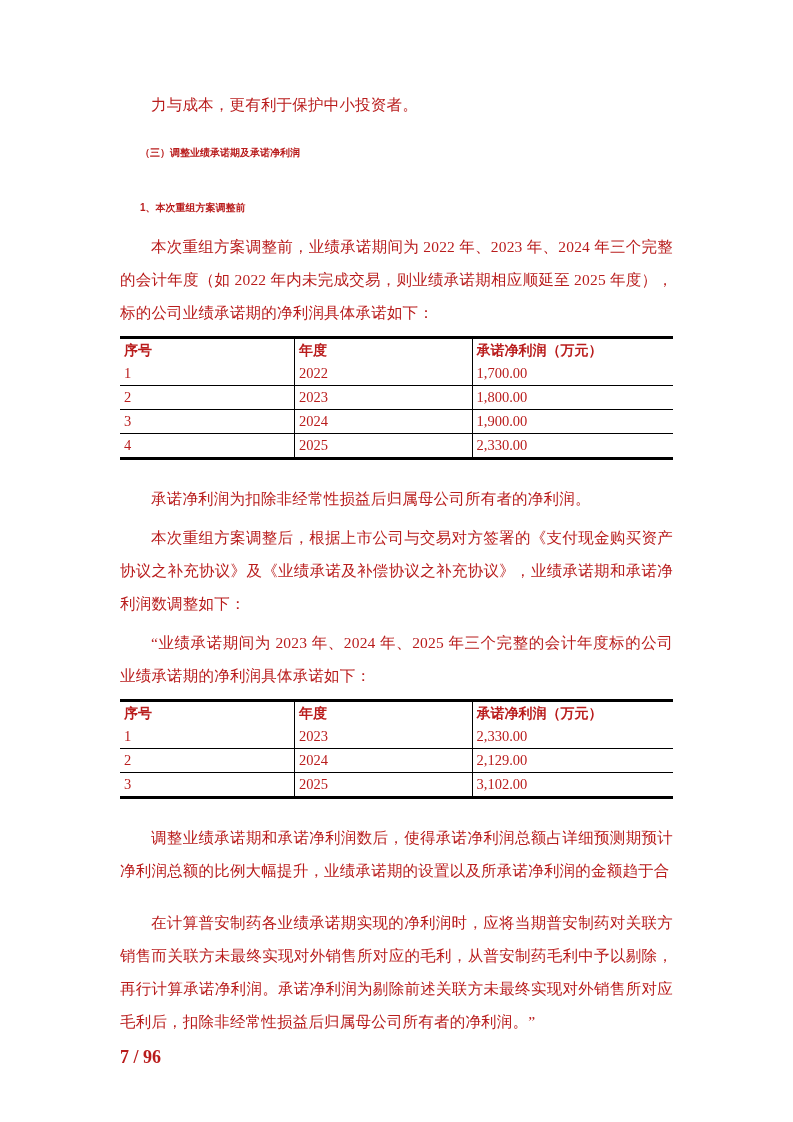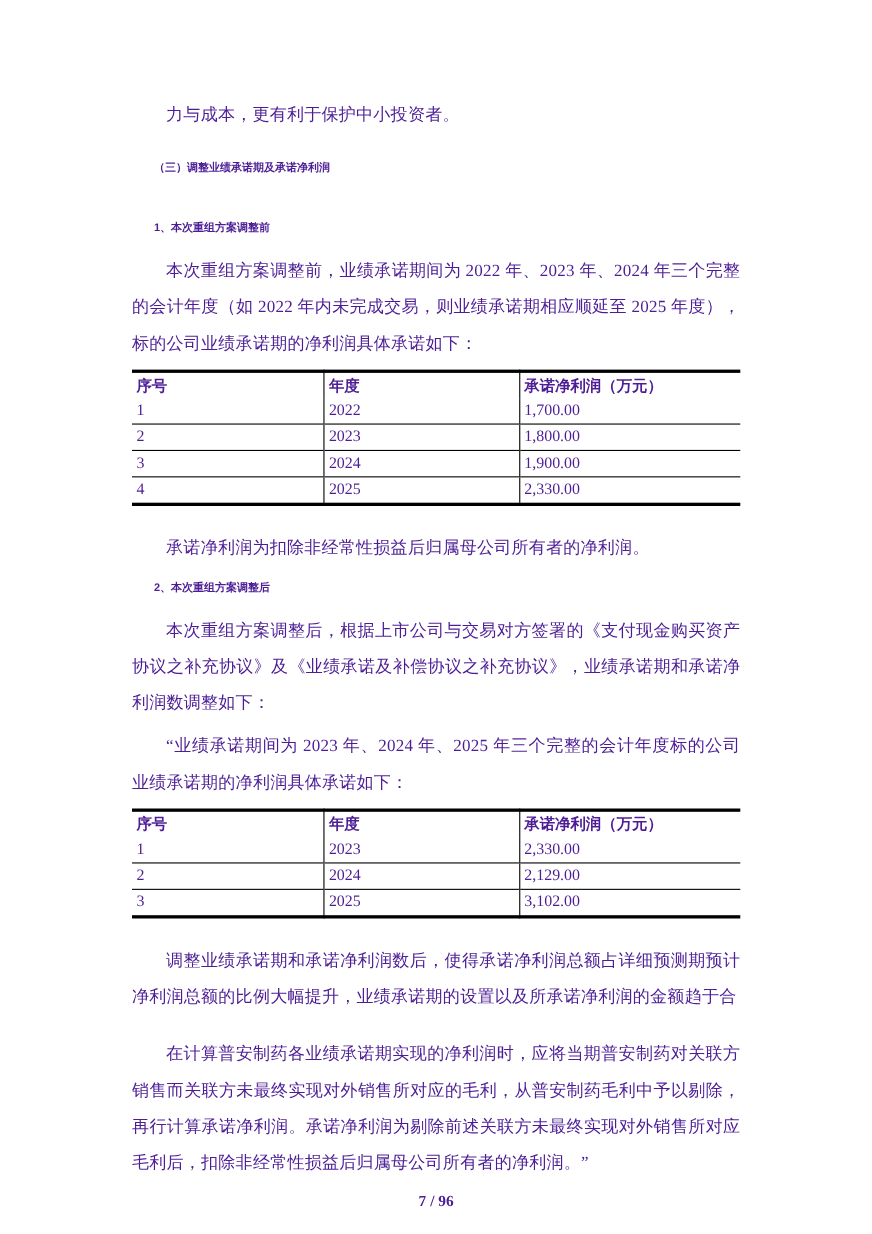"力与成本，更有利于保护中小投资者。" .page { color: #4c1d95 -> #b91c1c }
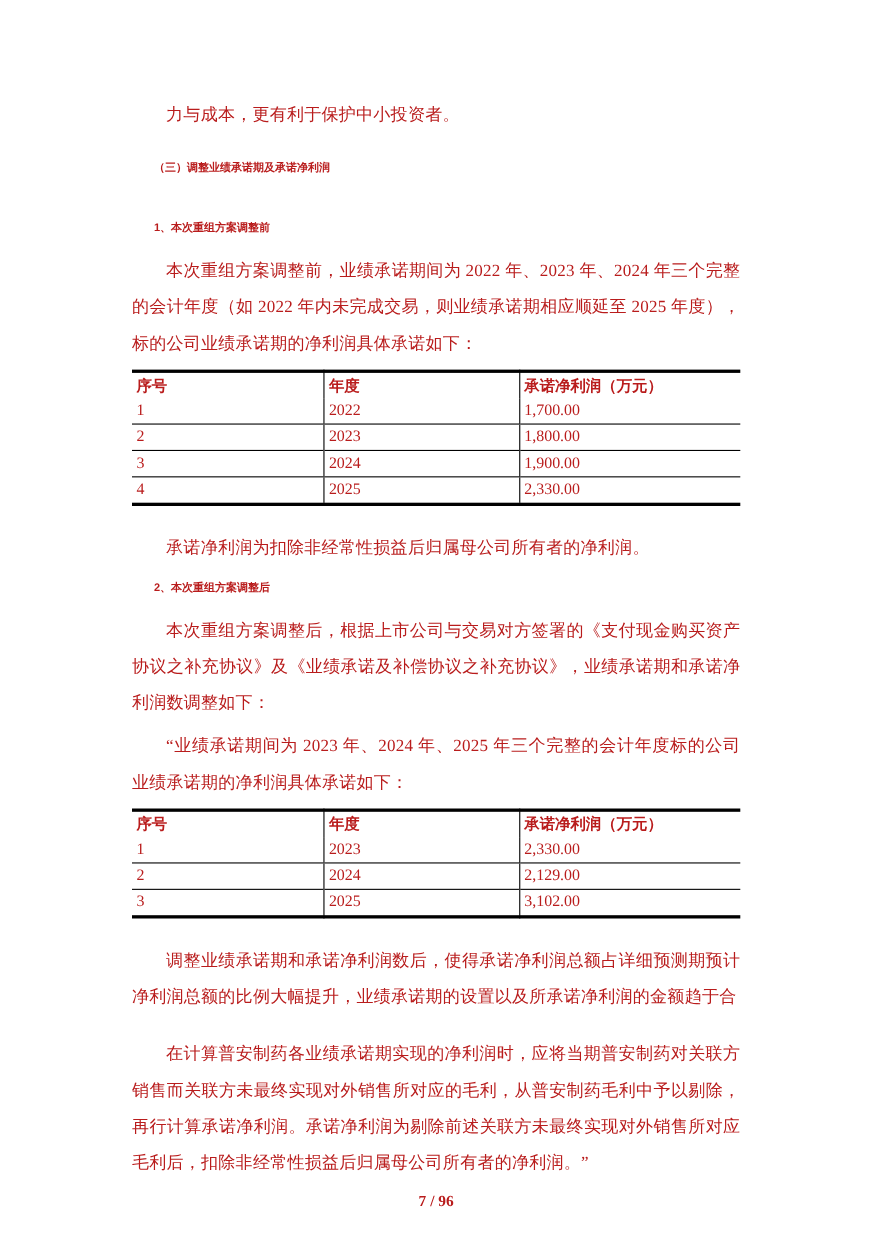"2、本次重组方案调整后" p.heading { html: <p>2、本次重组方案调整后</p> -> none }
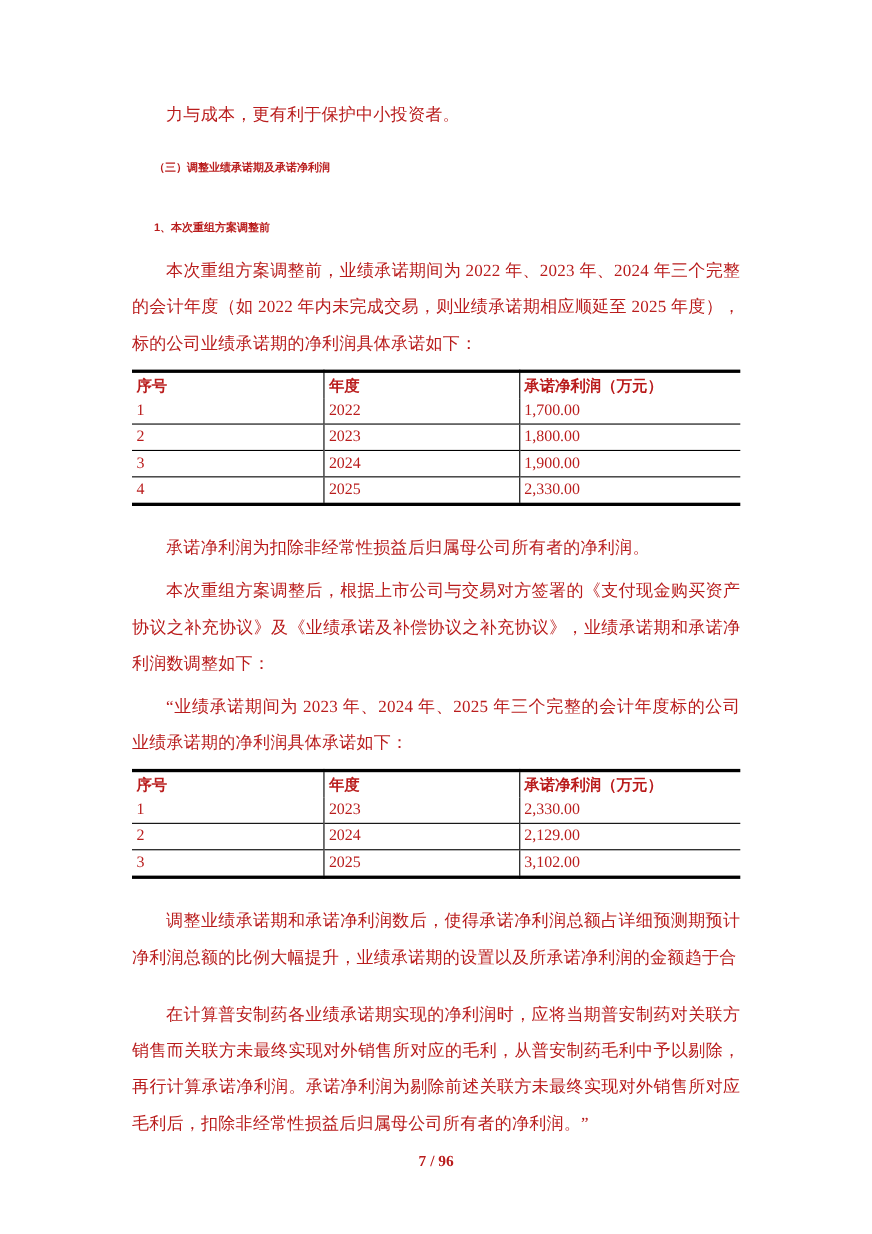"7 / 96" .page-footer { font-size: 14px -> 18px; text-align: center -> left }
